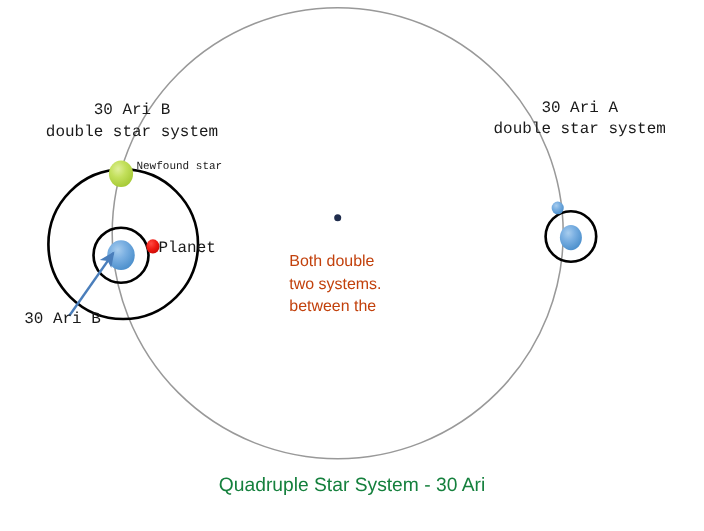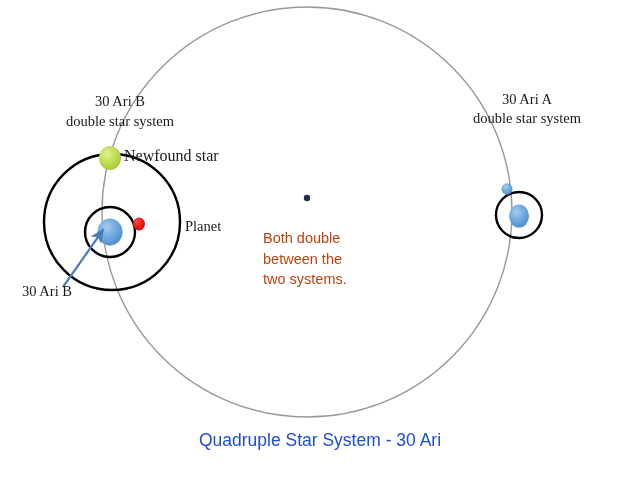"30 Ari B" .lbl { font-family: Liberation Serif, serif -> Liberation Mono, monospace }
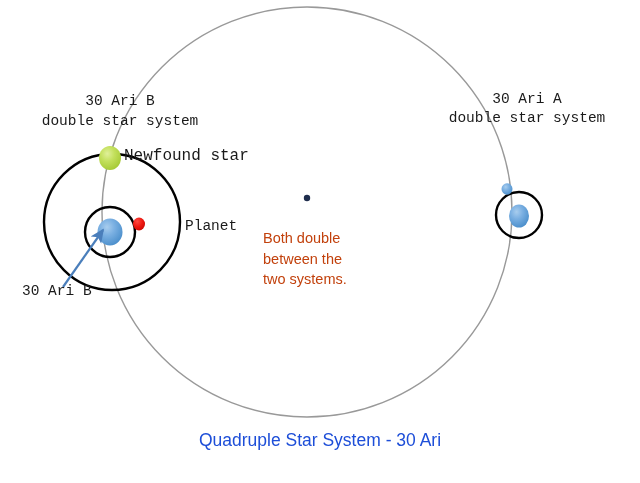"Newfound star" #label-newfound { font-size: 16px -> 10px }
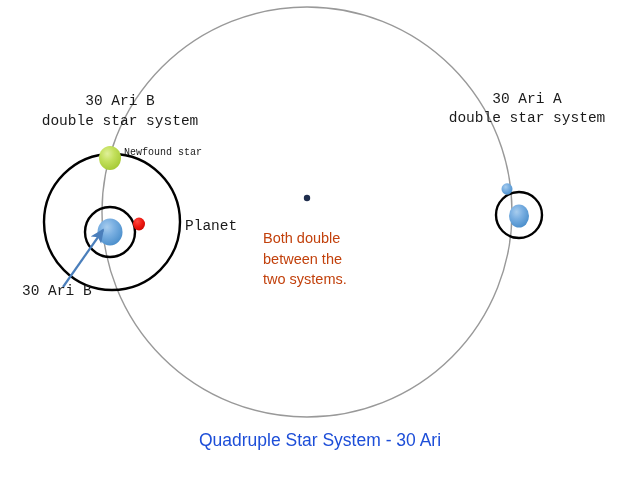"Planet" #label-planet { padding-left: 41px -> none }
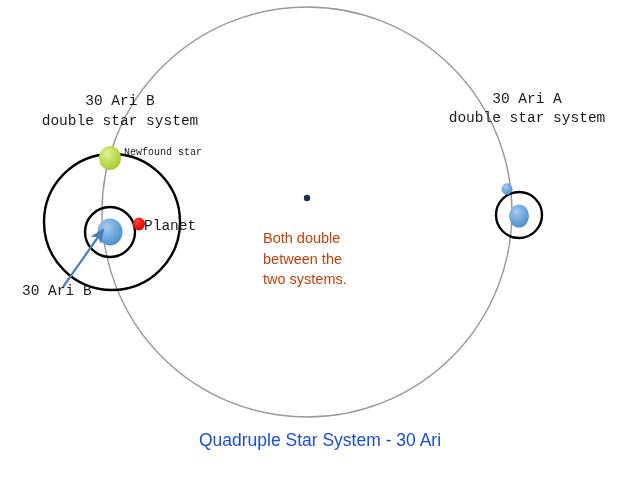"between the" div { order: before "two systems." -> after "two systems." }
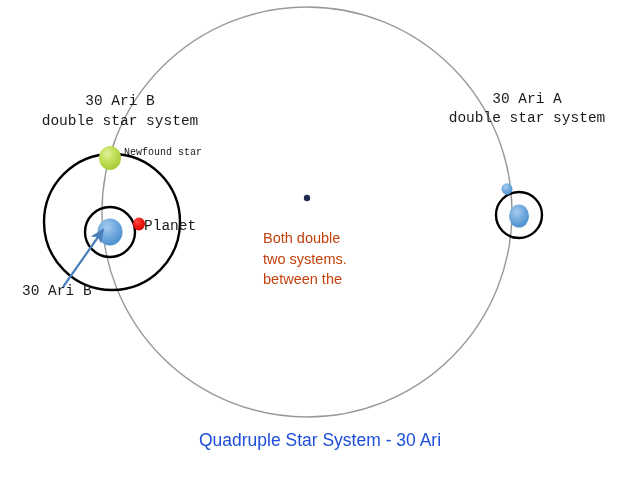"Quadruple Star System - 30" #diagram-title { color: #1d4ed8 -> #15803d }
